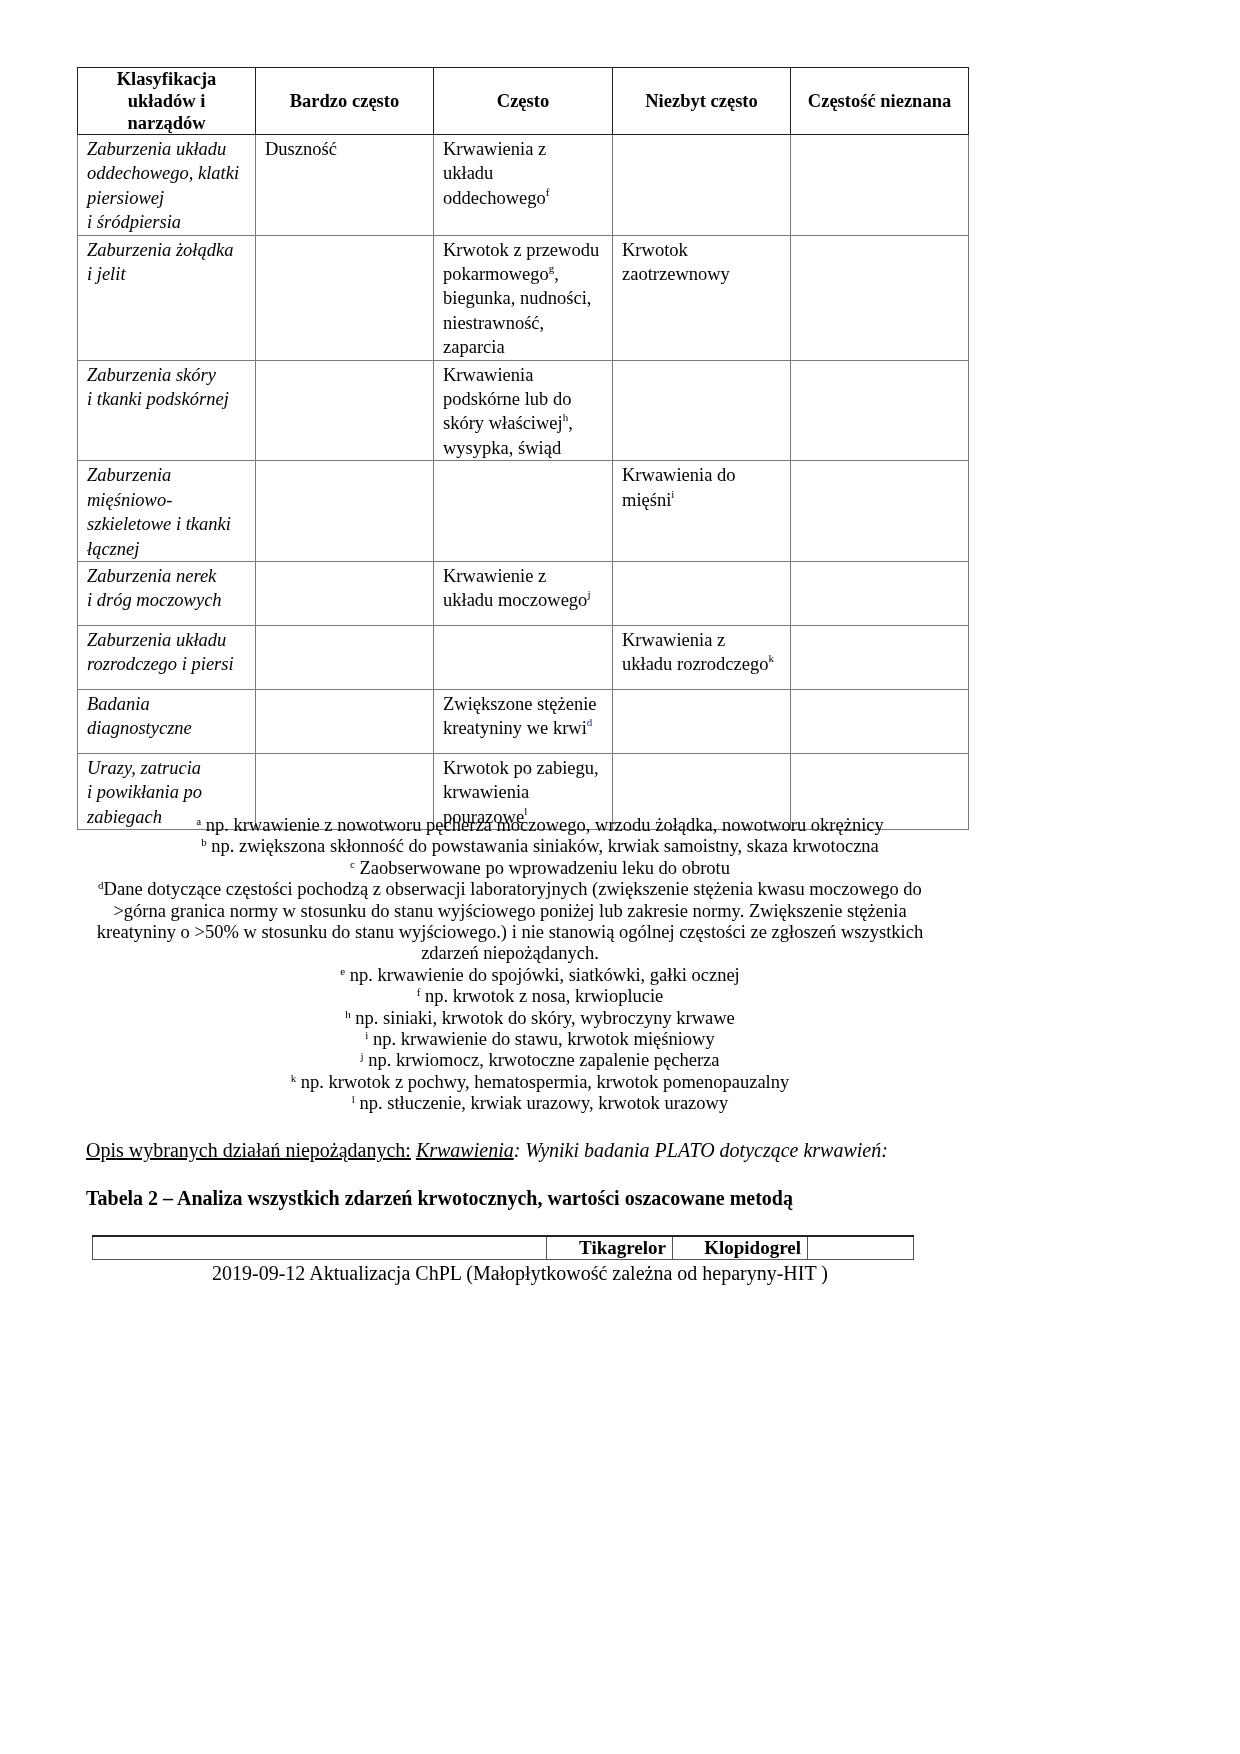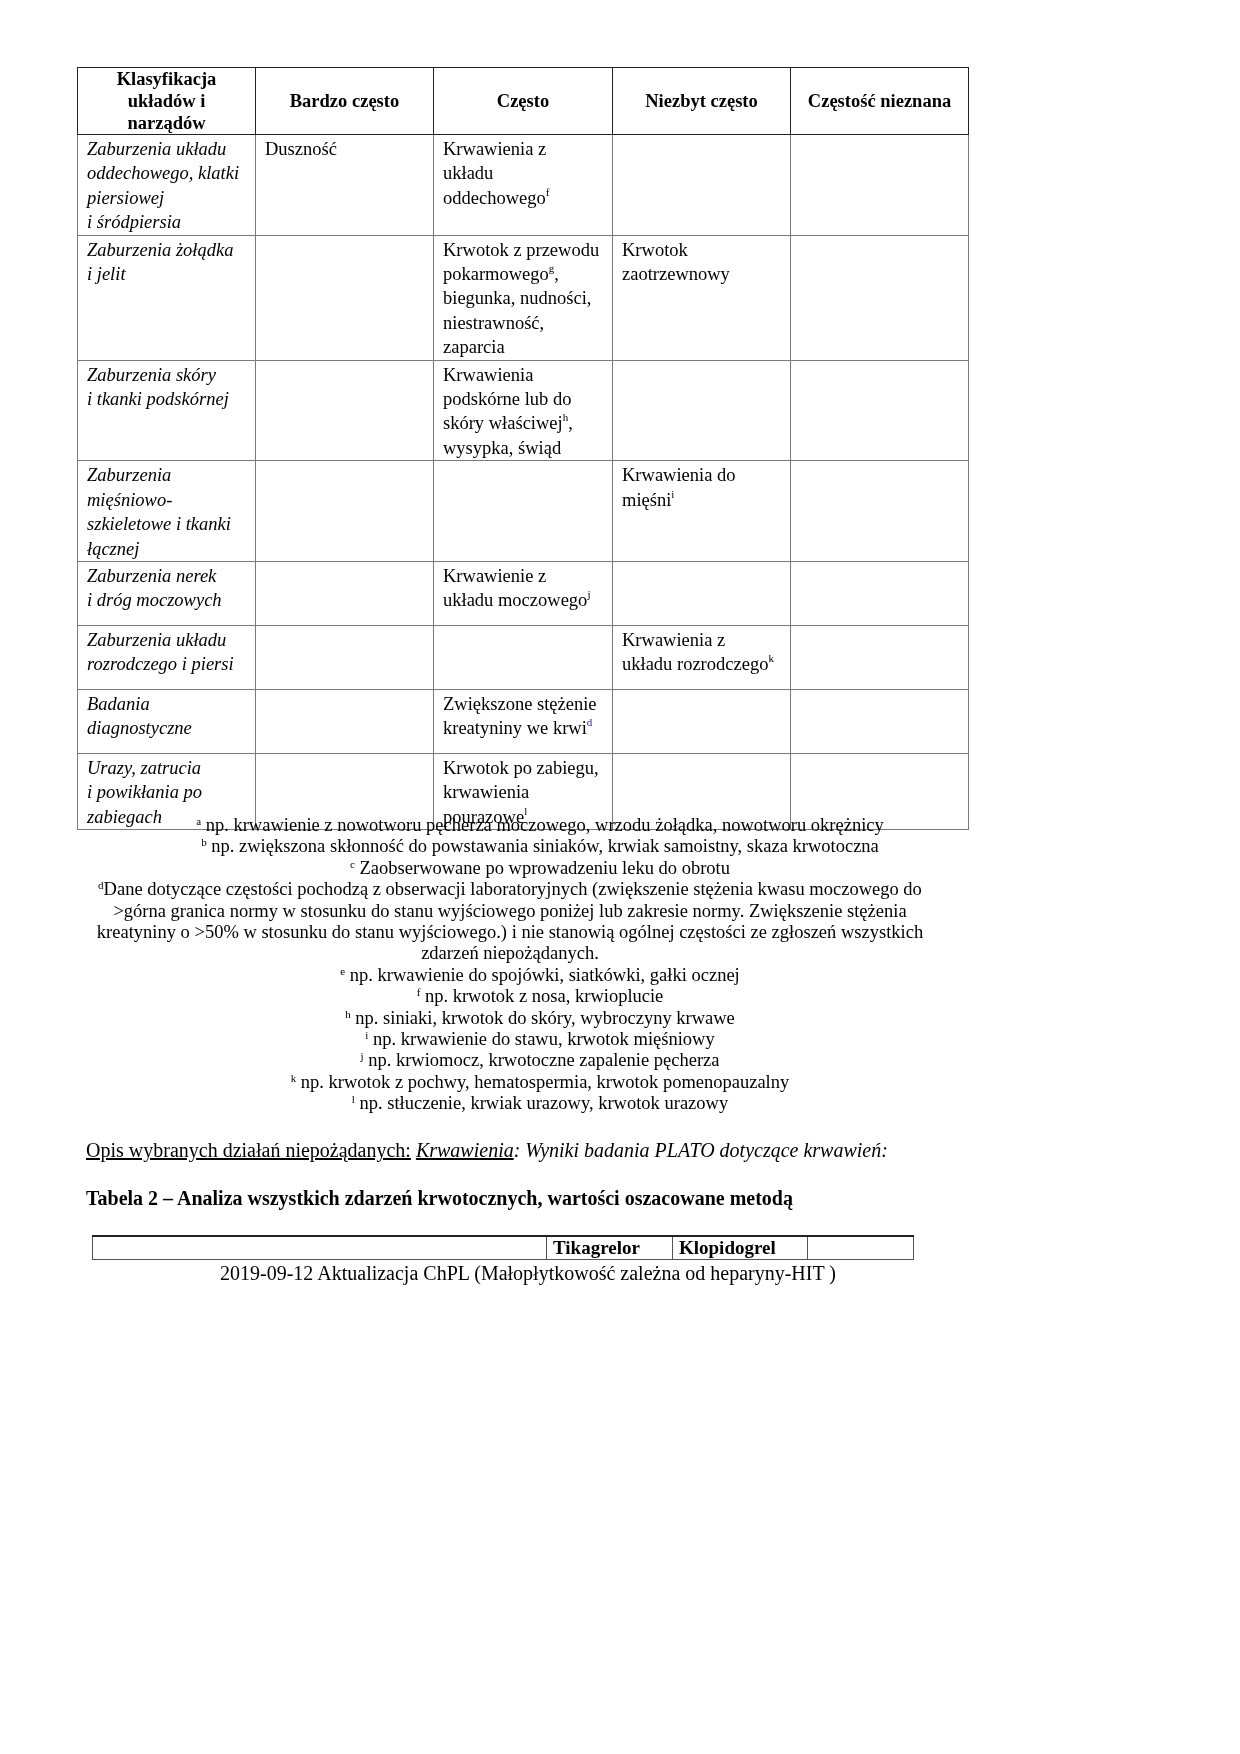"Tikagrelor" table.t2 td { text-align: left -> right }
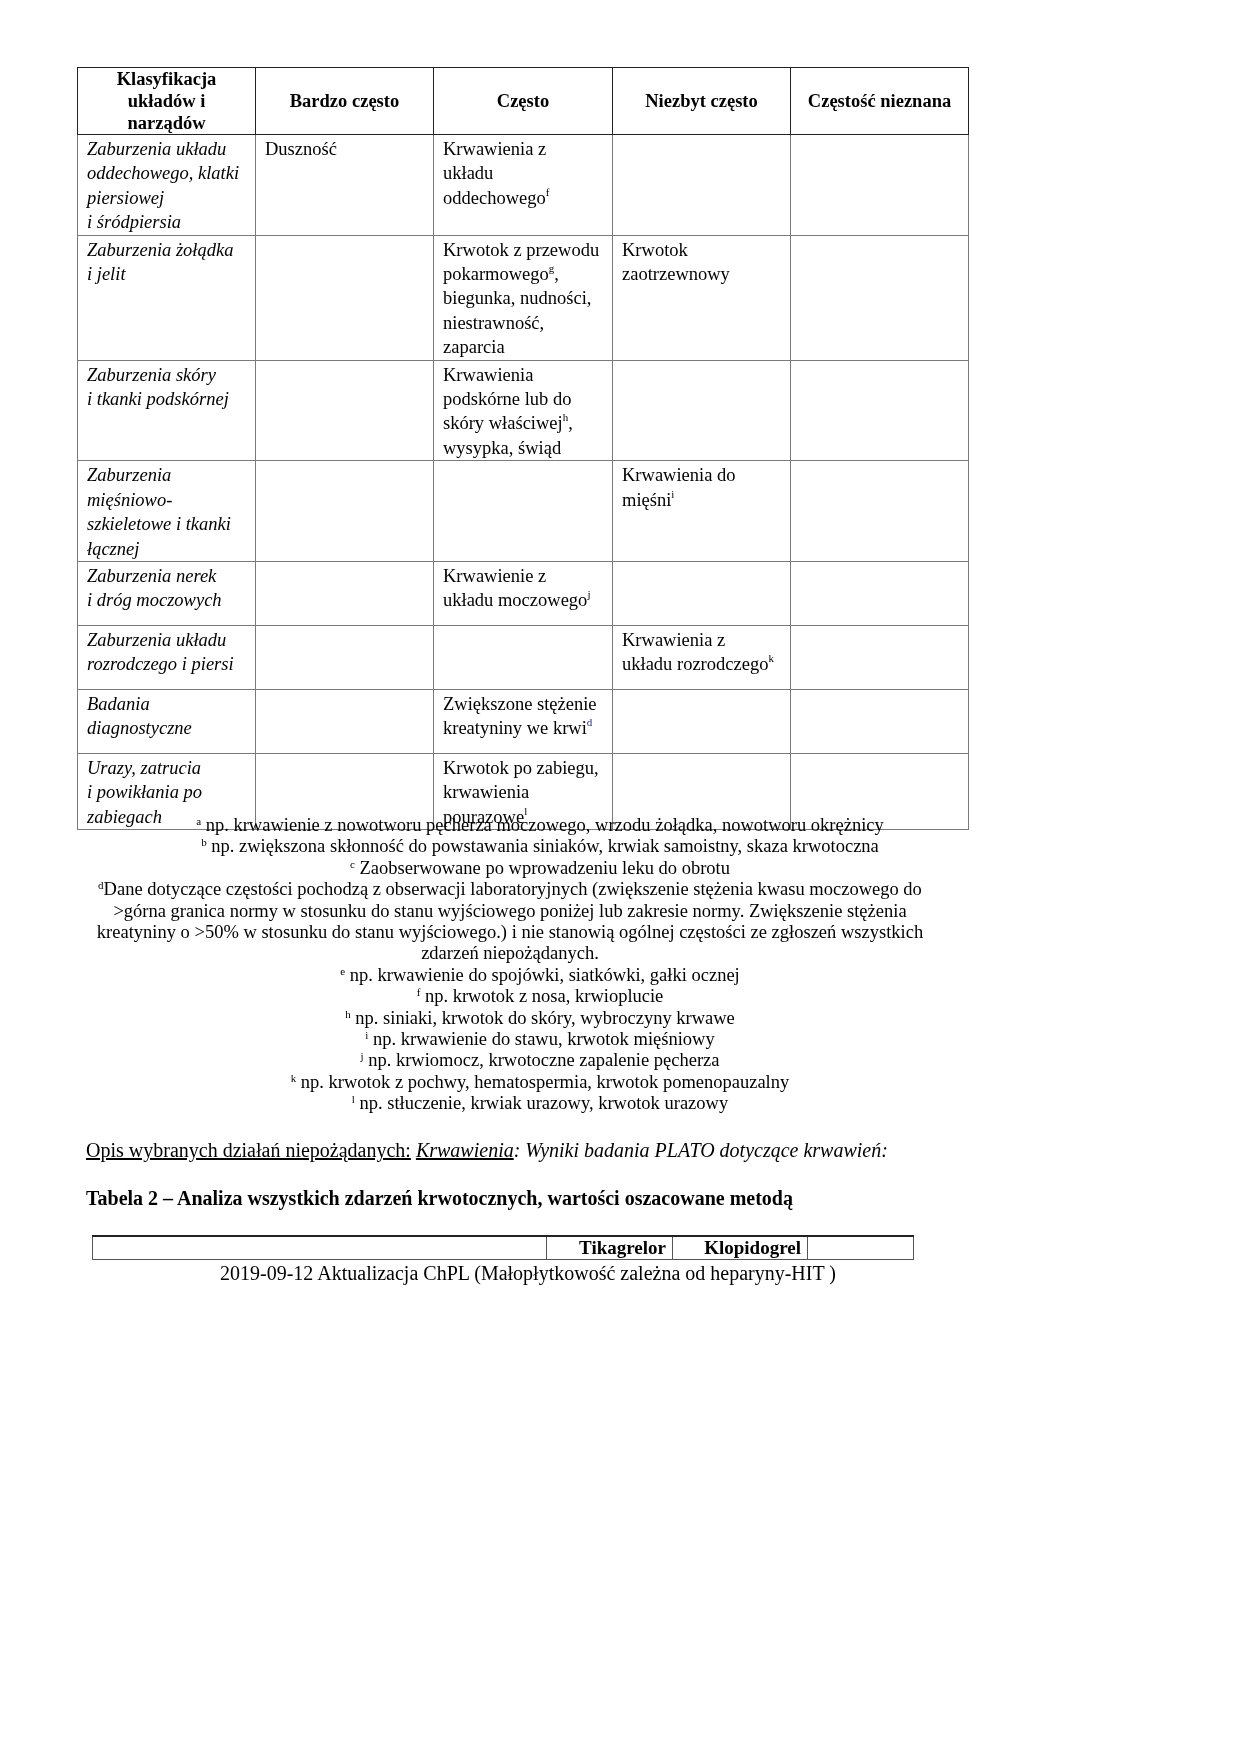"2019-09-12 Aktualizacja ChPL" .footer { padding-left: 8px -> none }
